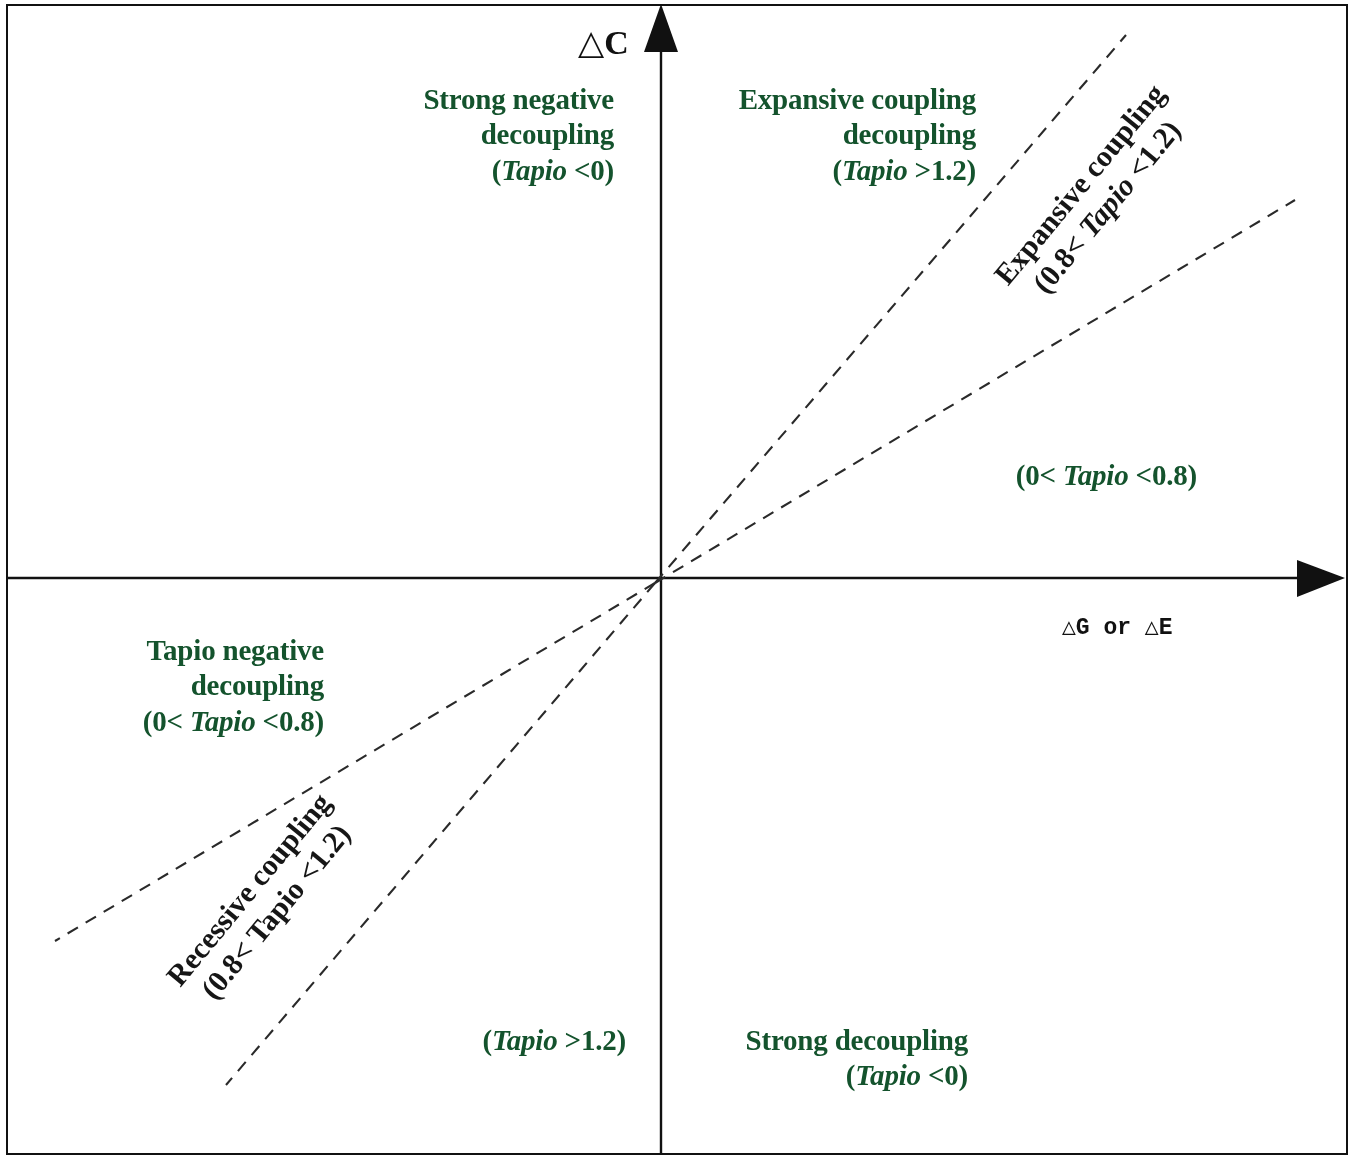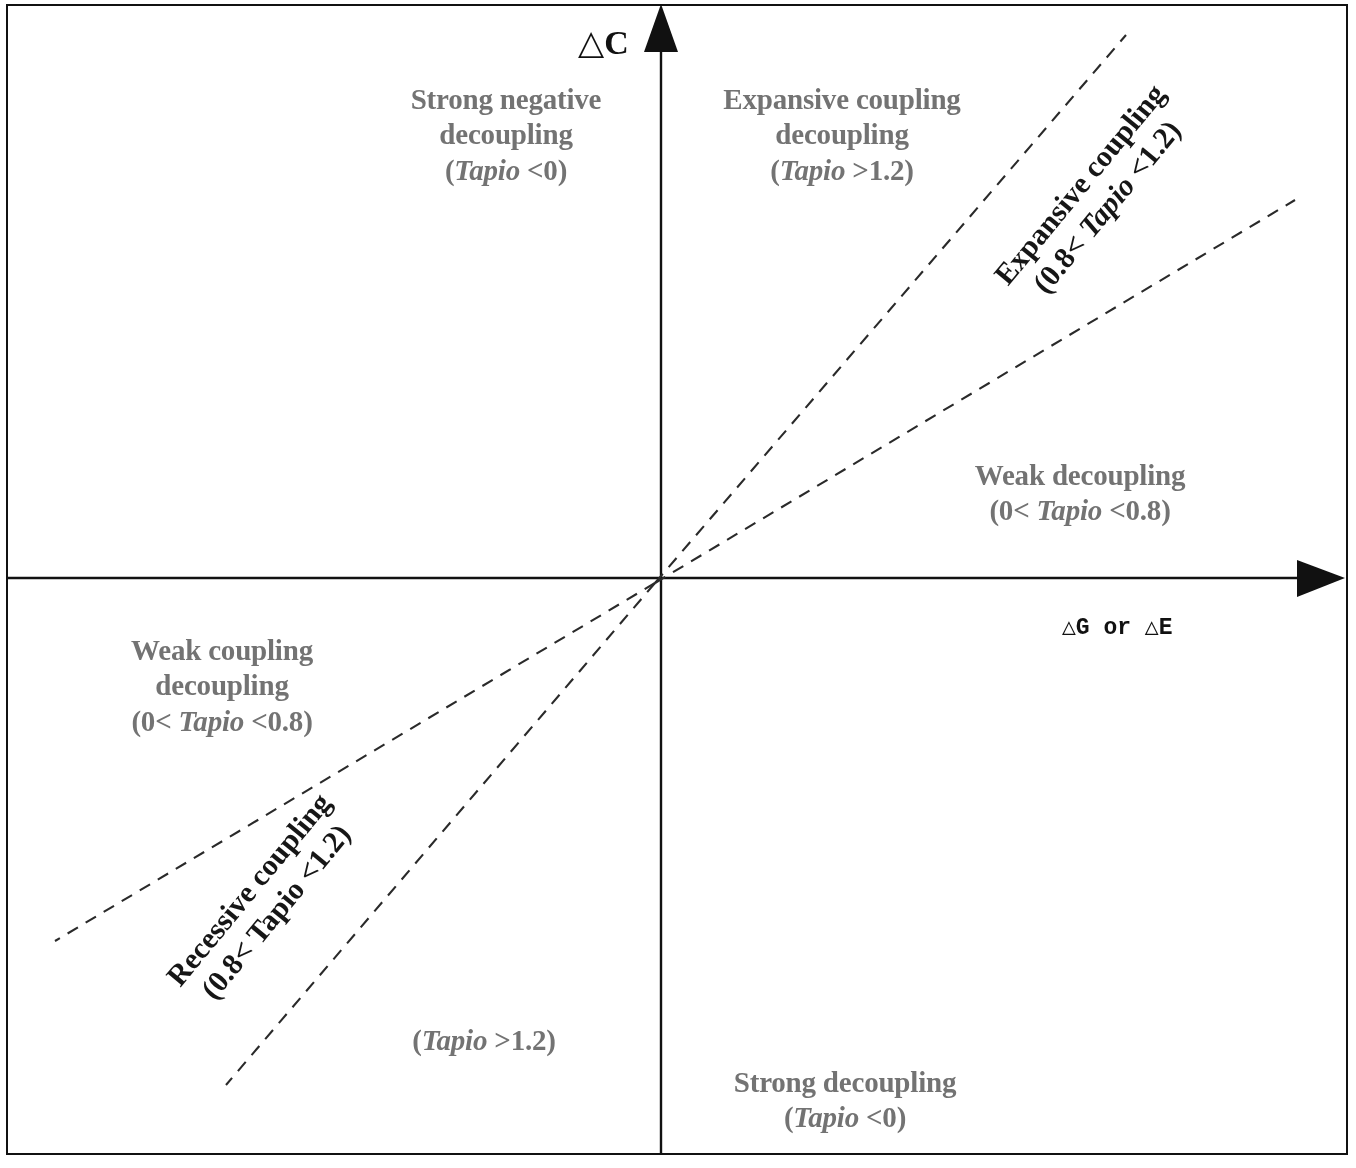"Strong negative" .qlabel { color: #737373 -> #14532d; text-align: center -> right }
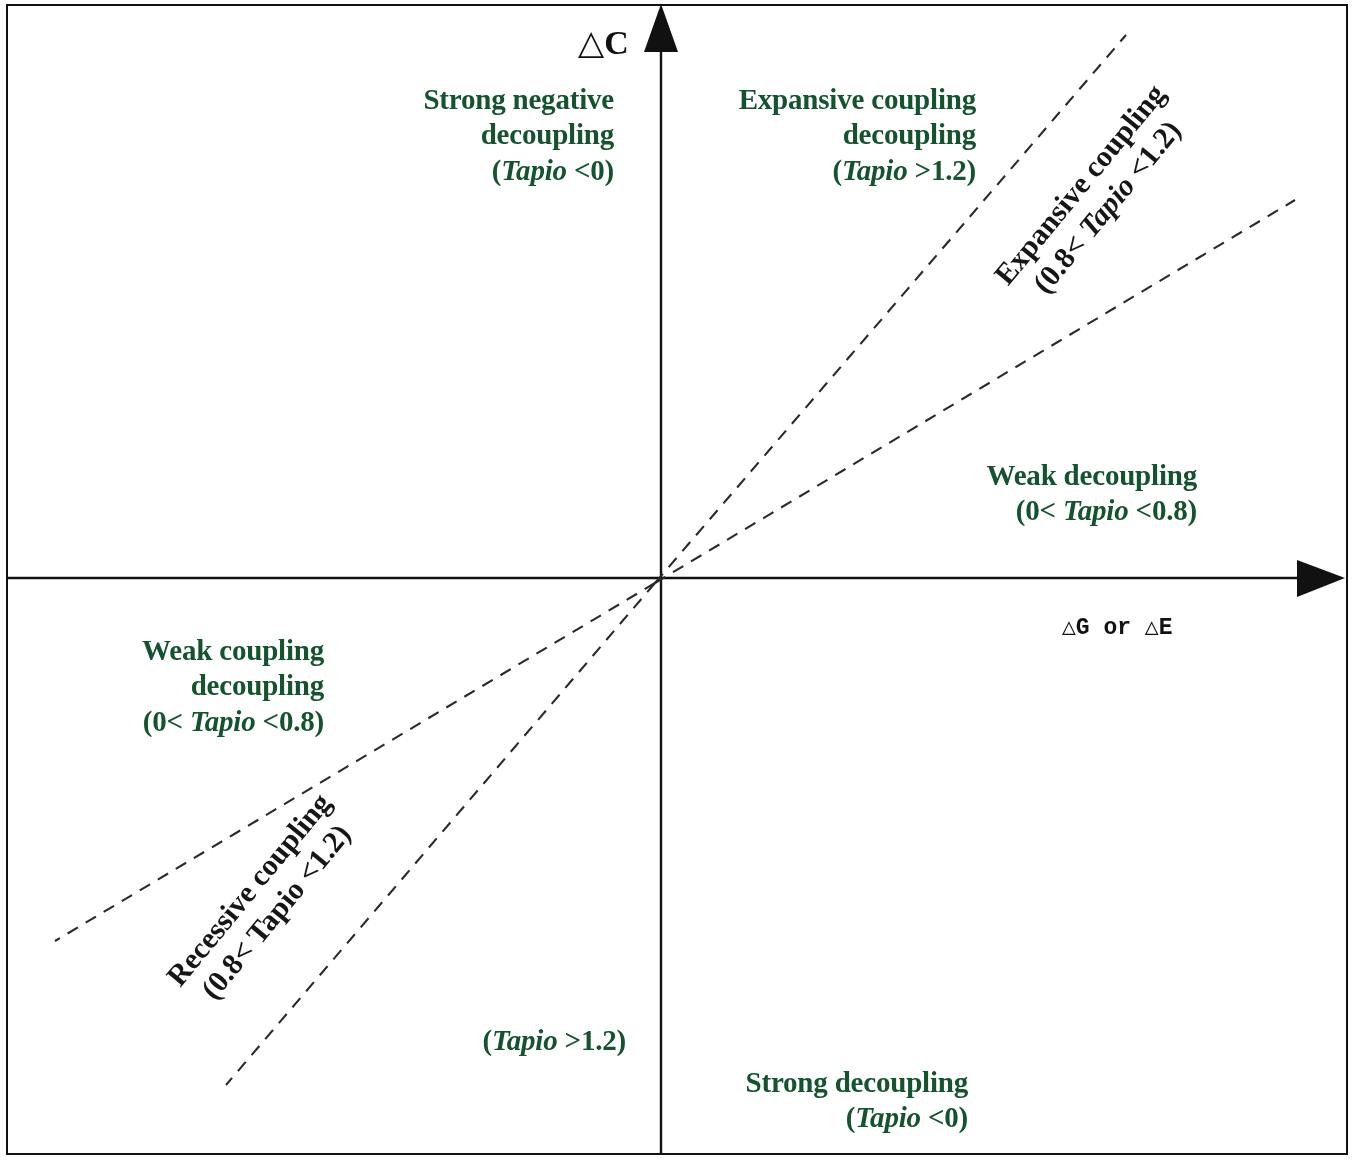"Weak decoupling" span.ln { html: <span>Weak decoupling</span> -> none }
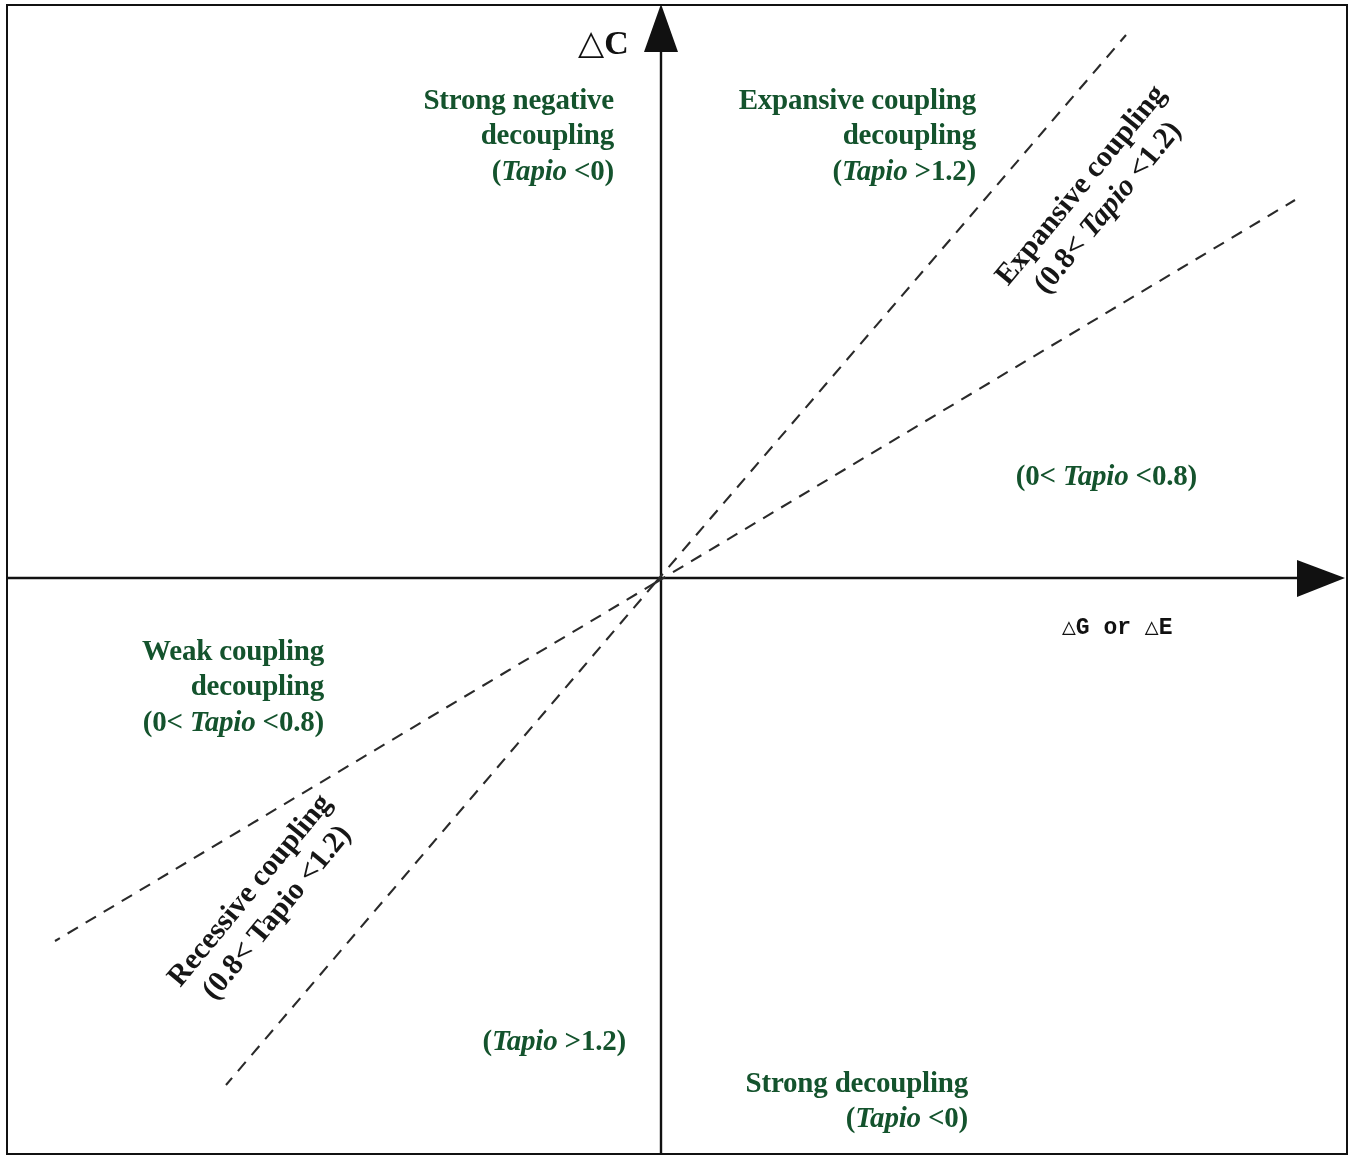"Weak coupling" span.ln { text: Weak coupling -> Tapio negative }
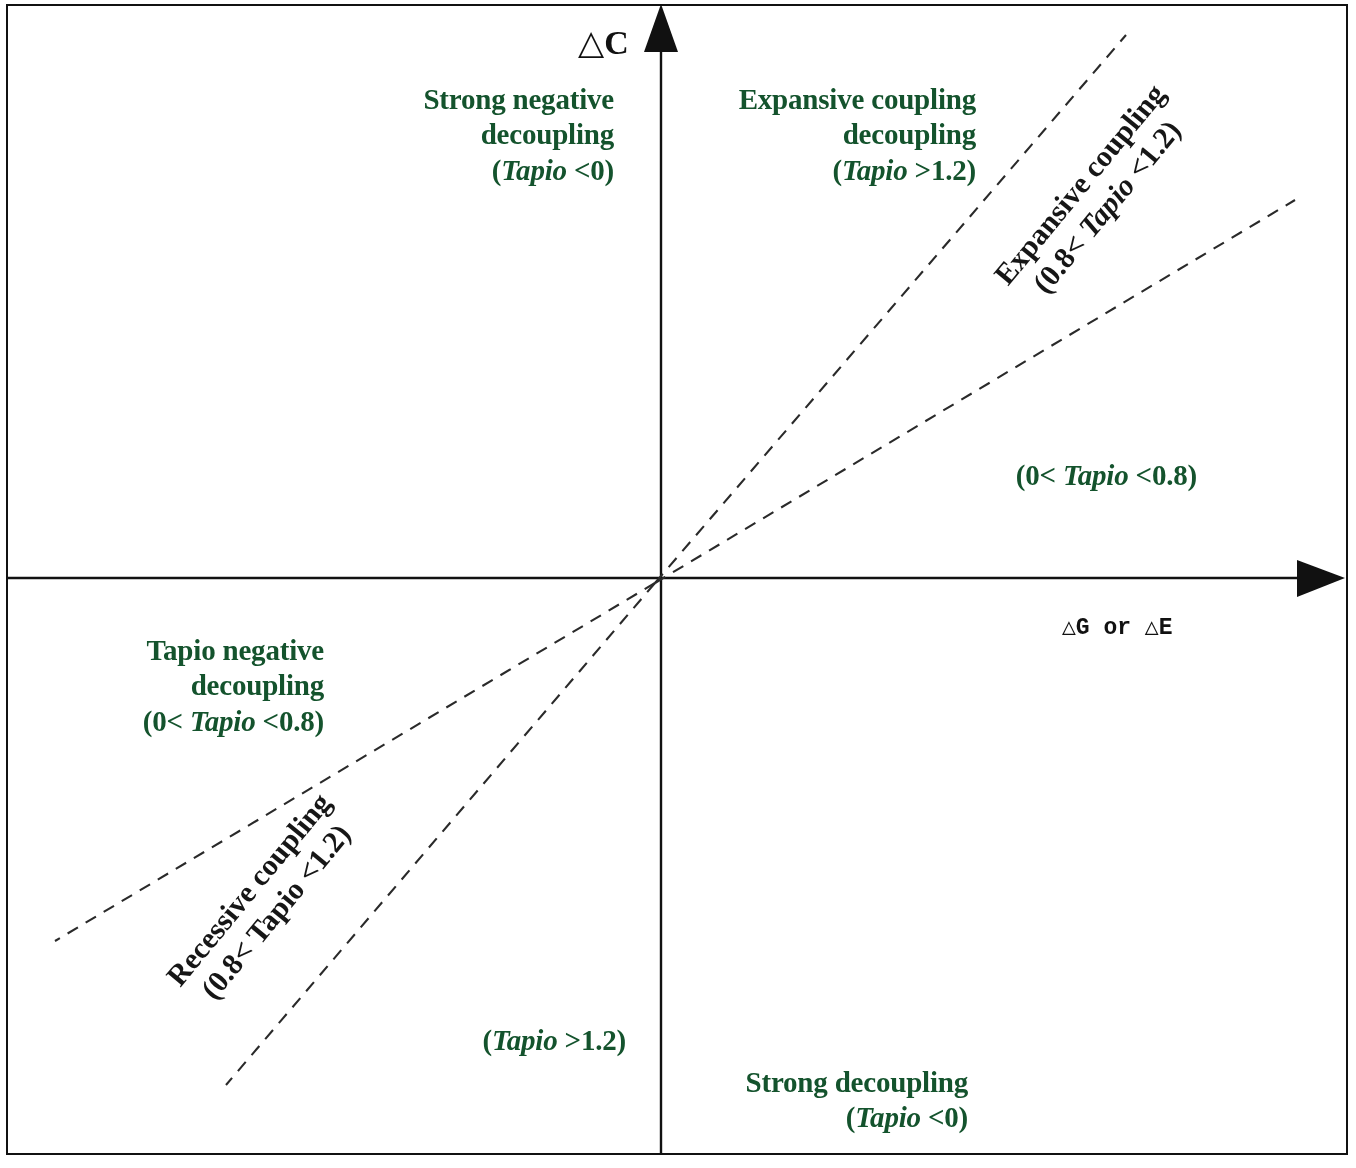"Strong decoupling" #lbl-strong-decoupling { top: 1065px -> 1023px }
